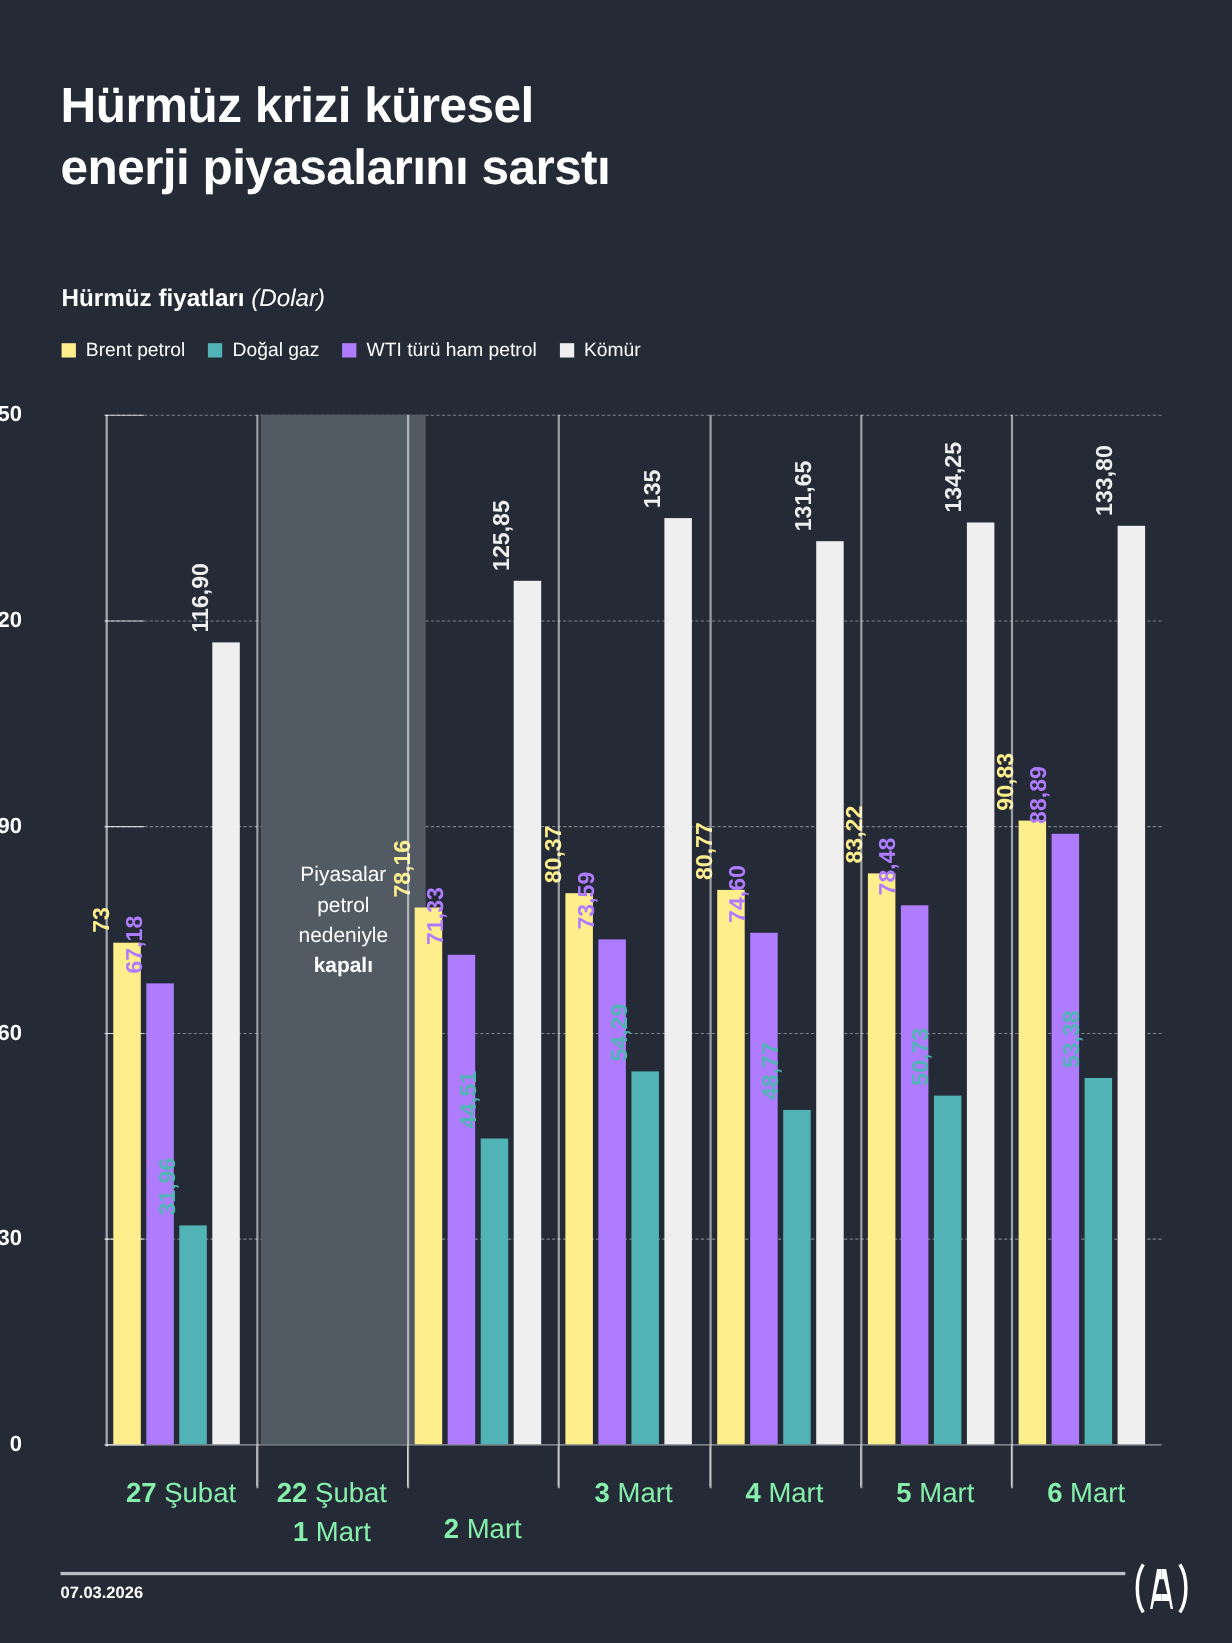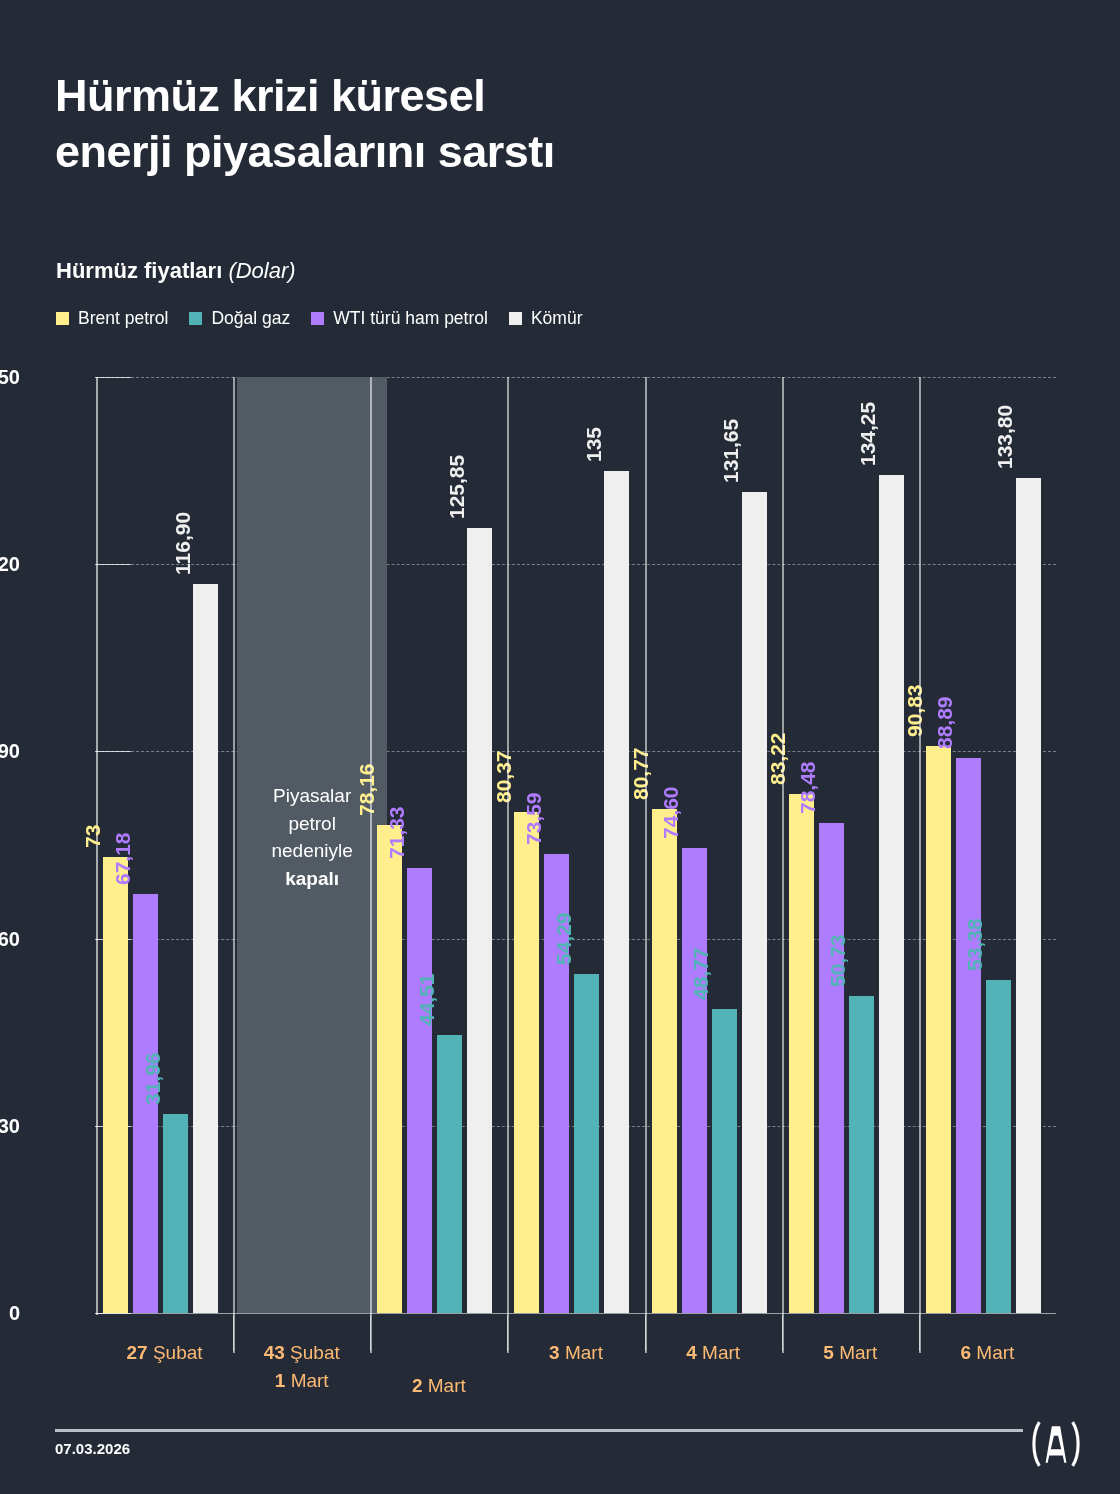"27 Şubat" .xlabel { color: #fdba74 -> #86efac; font-size: 19px -> 25px }
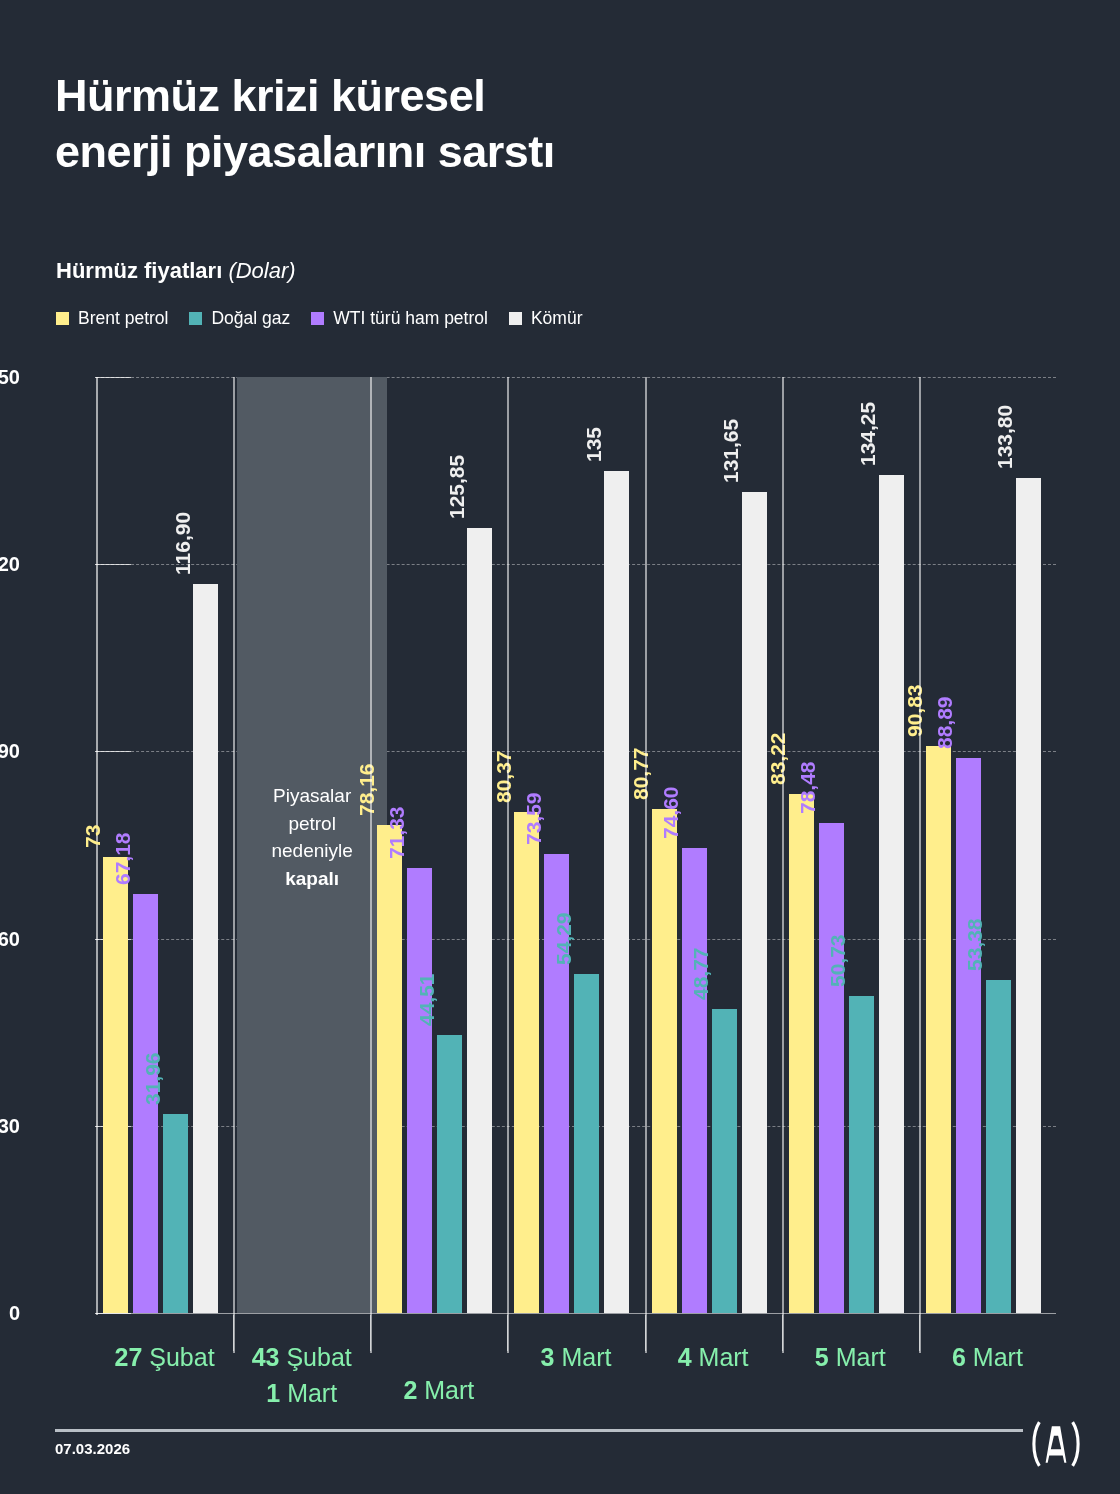"43" b { text: 43 -> 22 }
